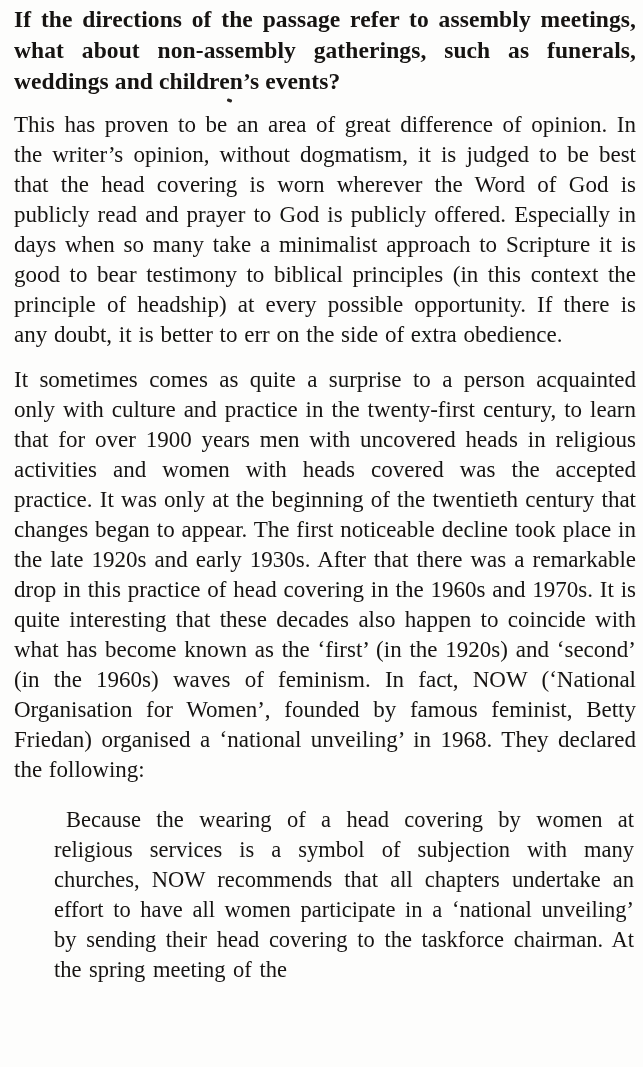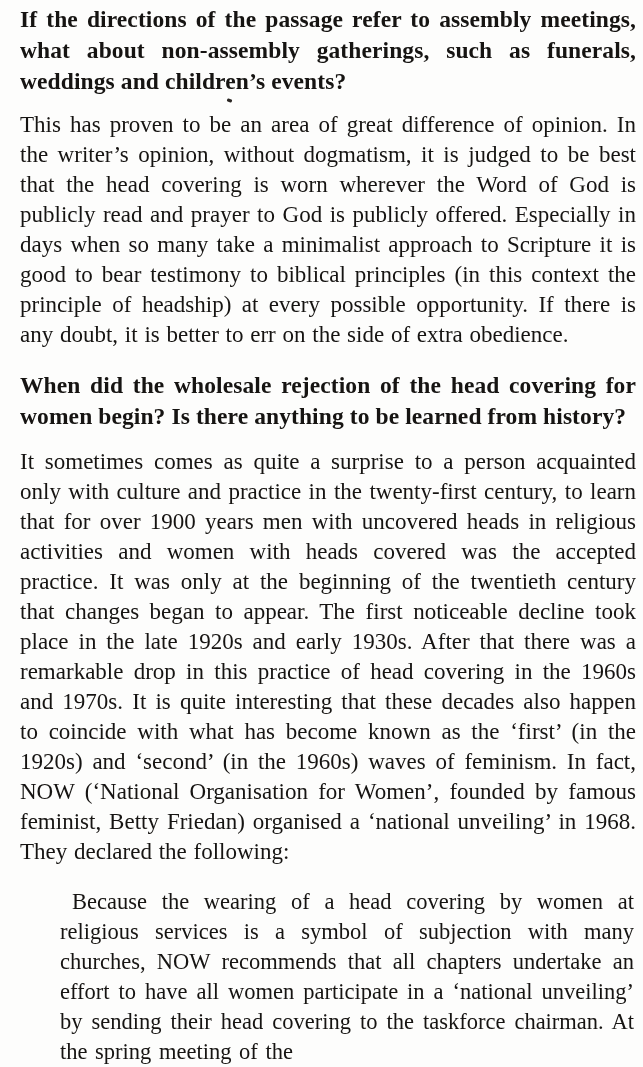"If the directions of the" .page { padding: 4px 7px 0 20px -> 4px 7px 0 14px }
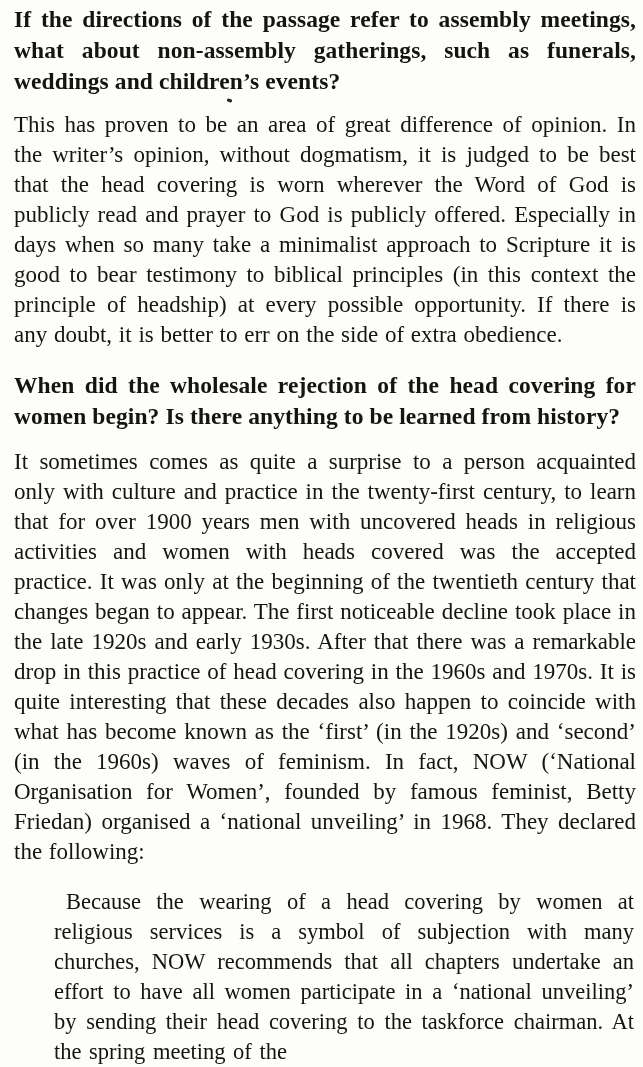"When did the wholesale rejection" h2.question { html: <h2>When did the wholesale rejection of the head covering for women begin? Is there anything to be learned from history?</h2> -> none }
